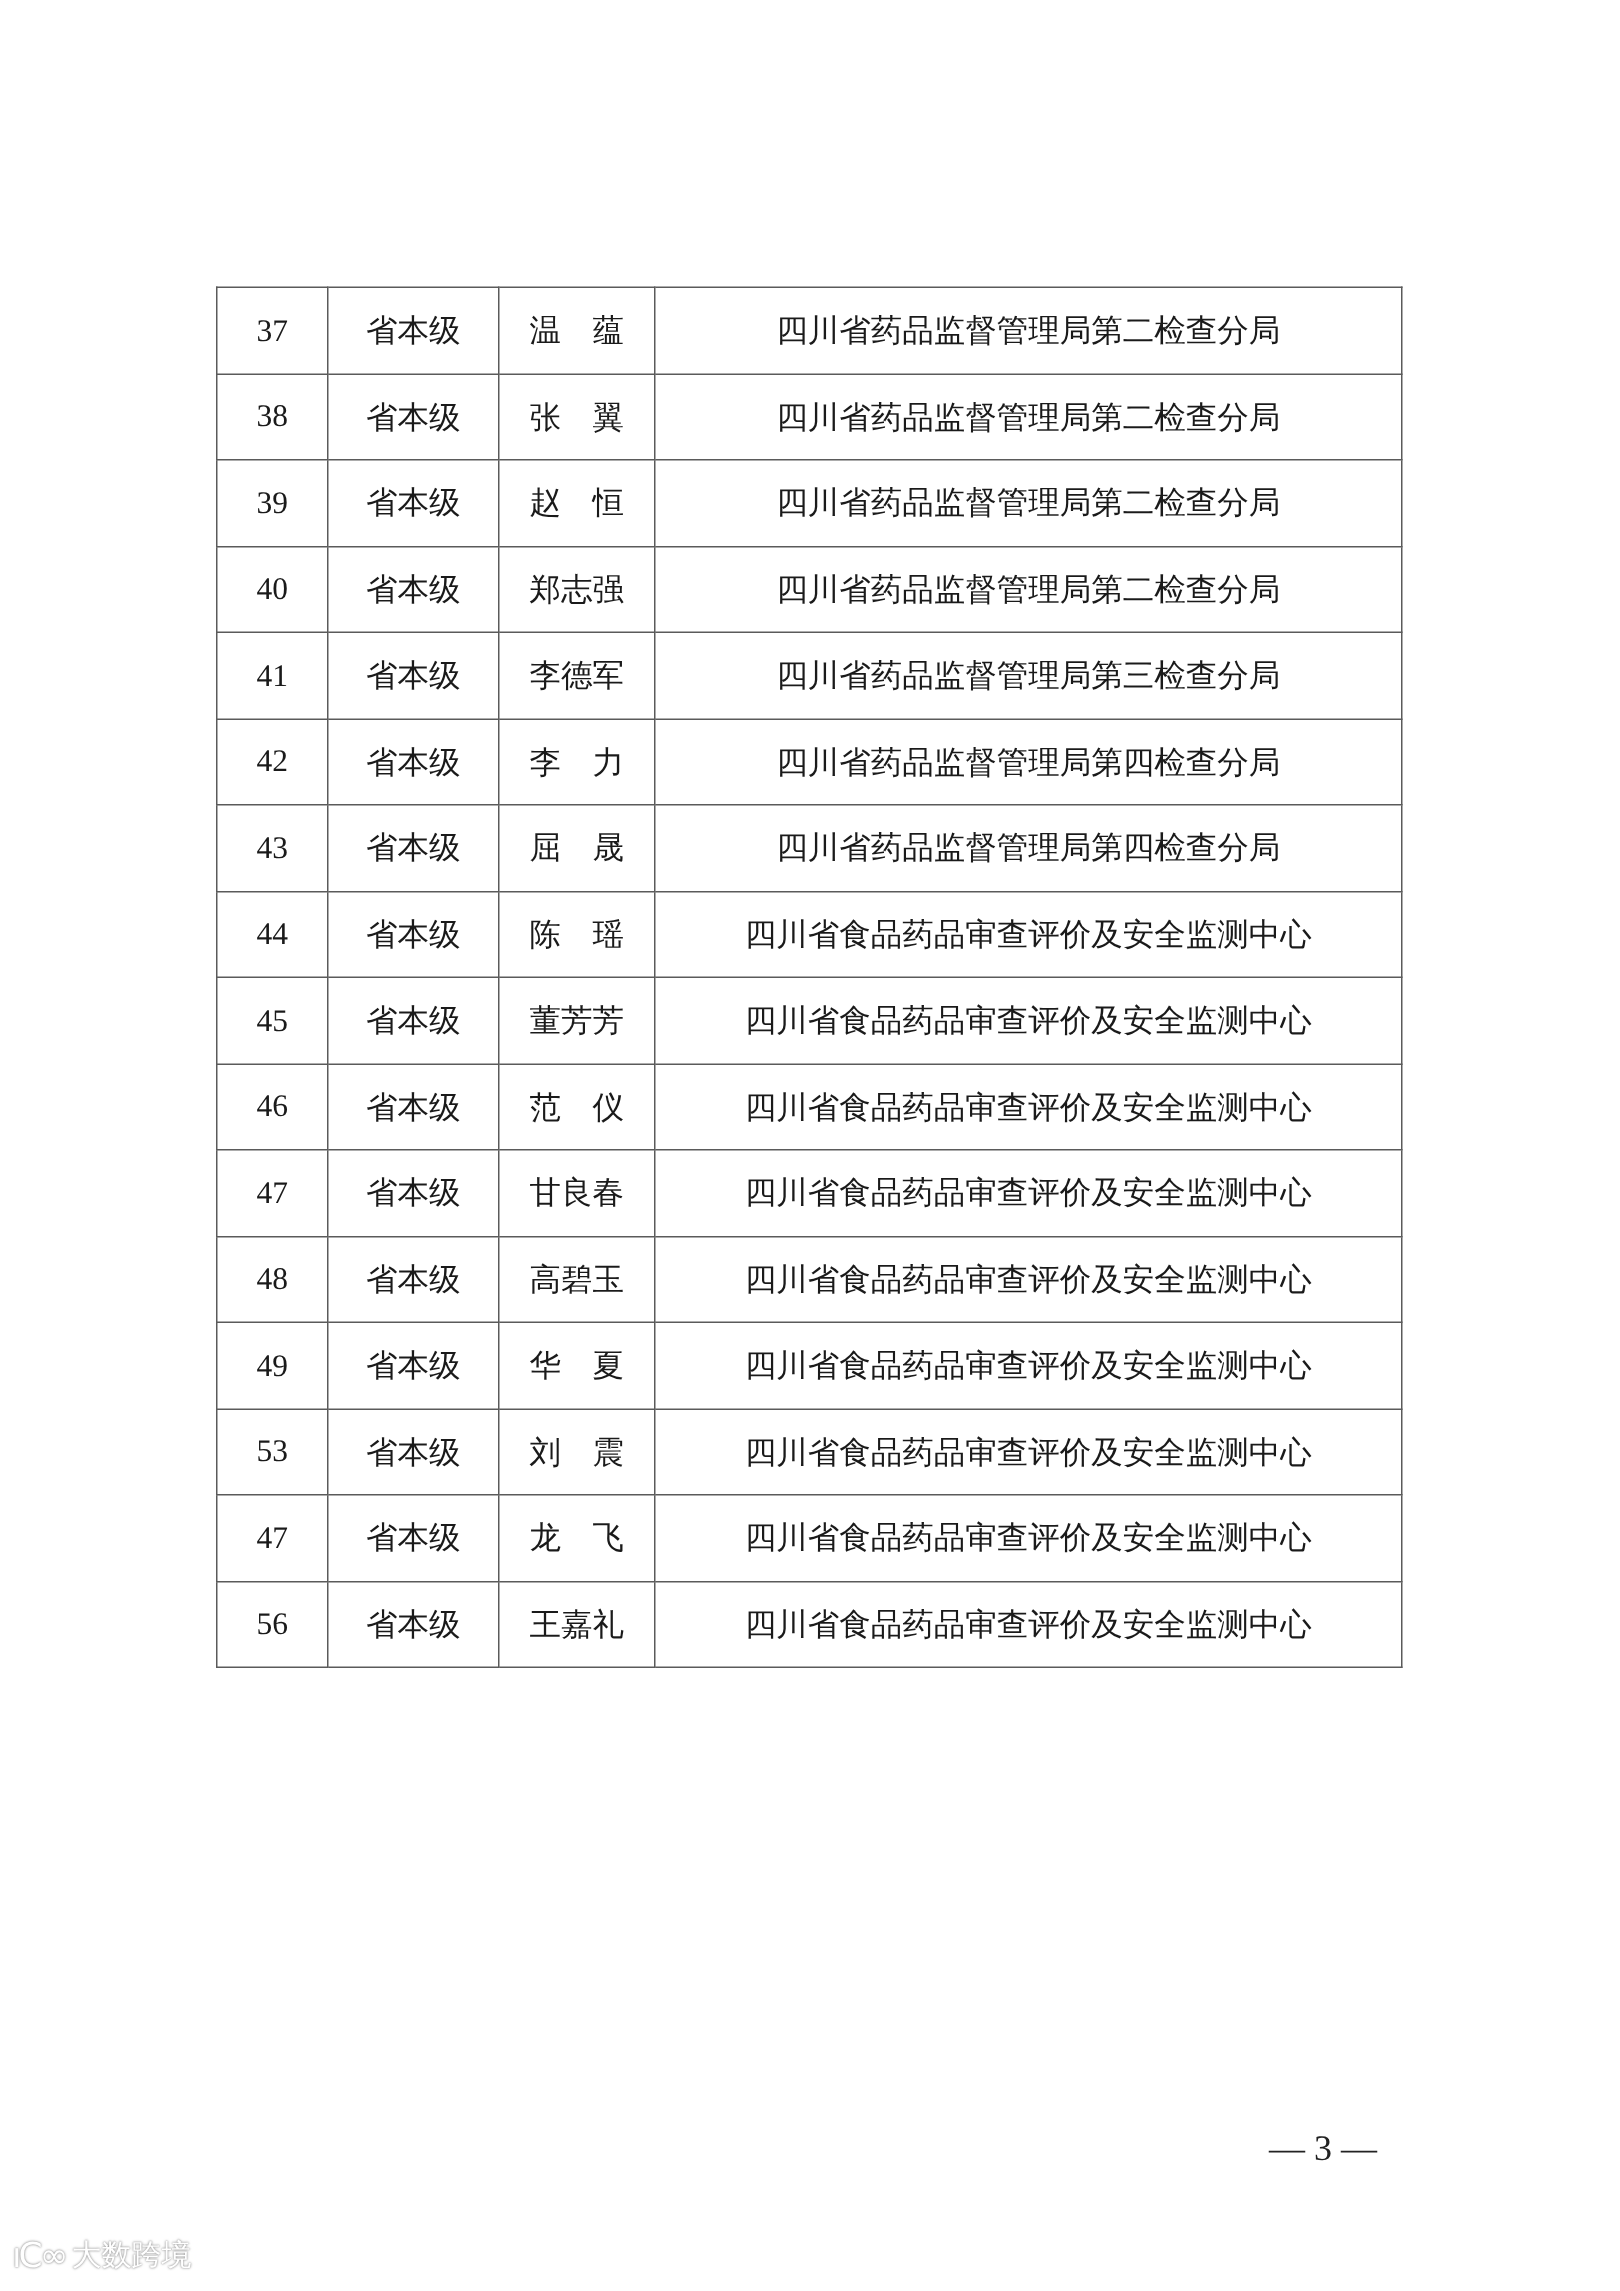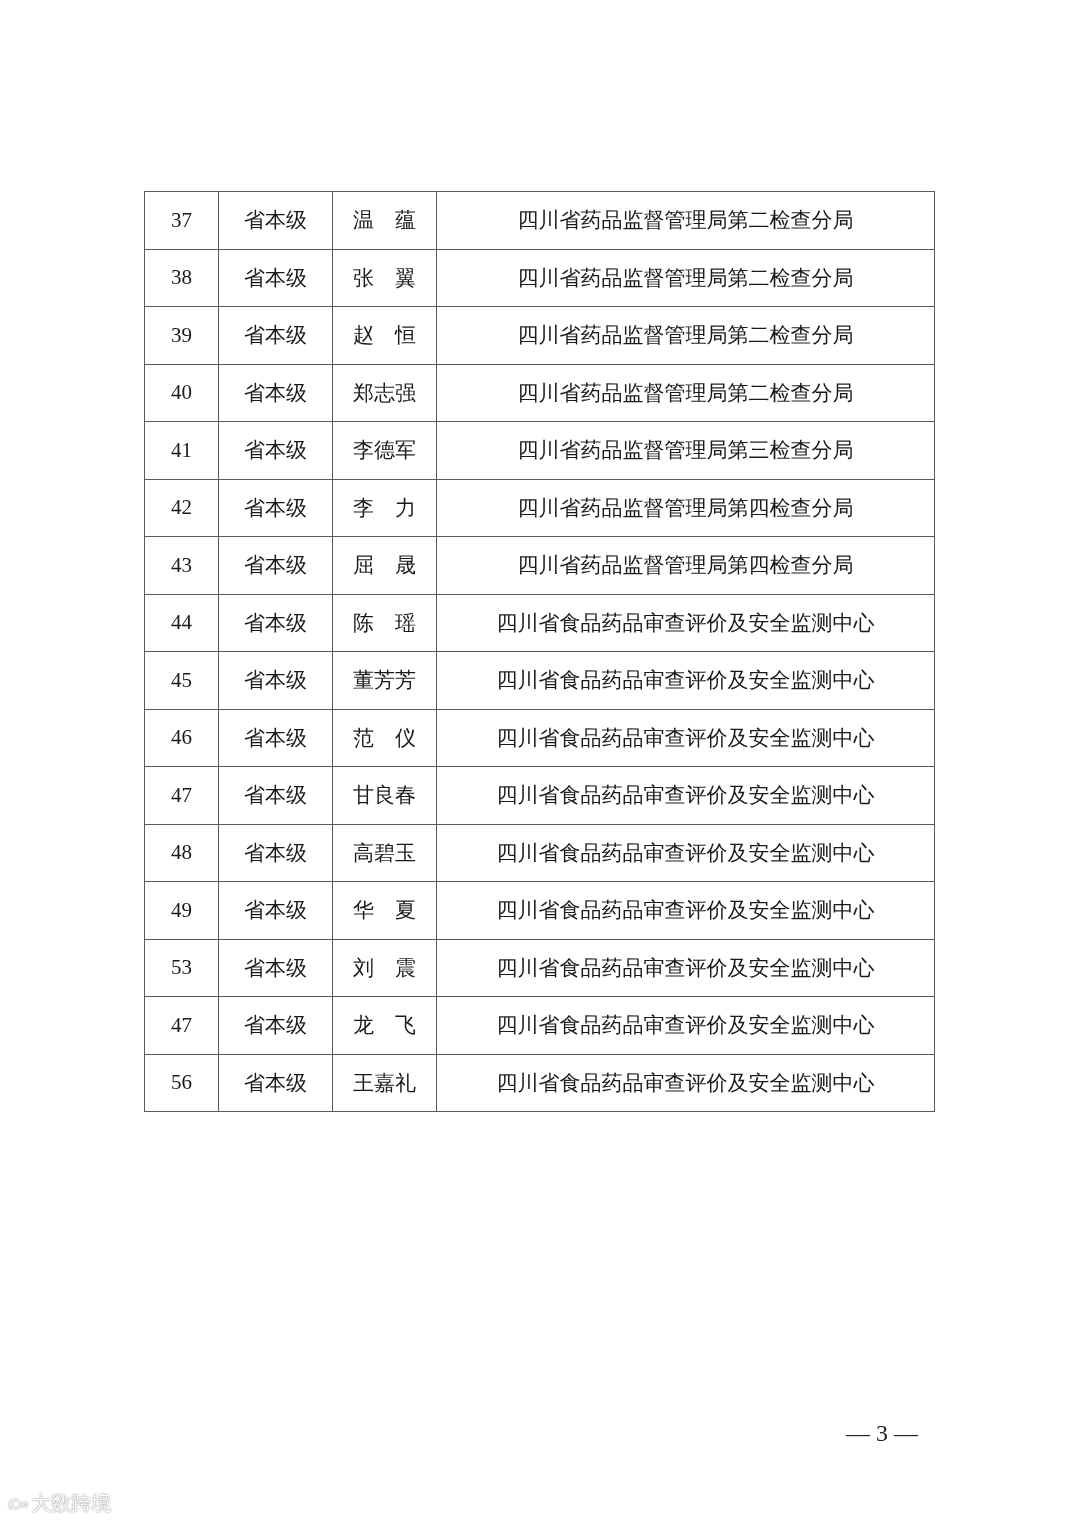"ıC∞" .watermark .logo { font-size: 14px -> 23px }
